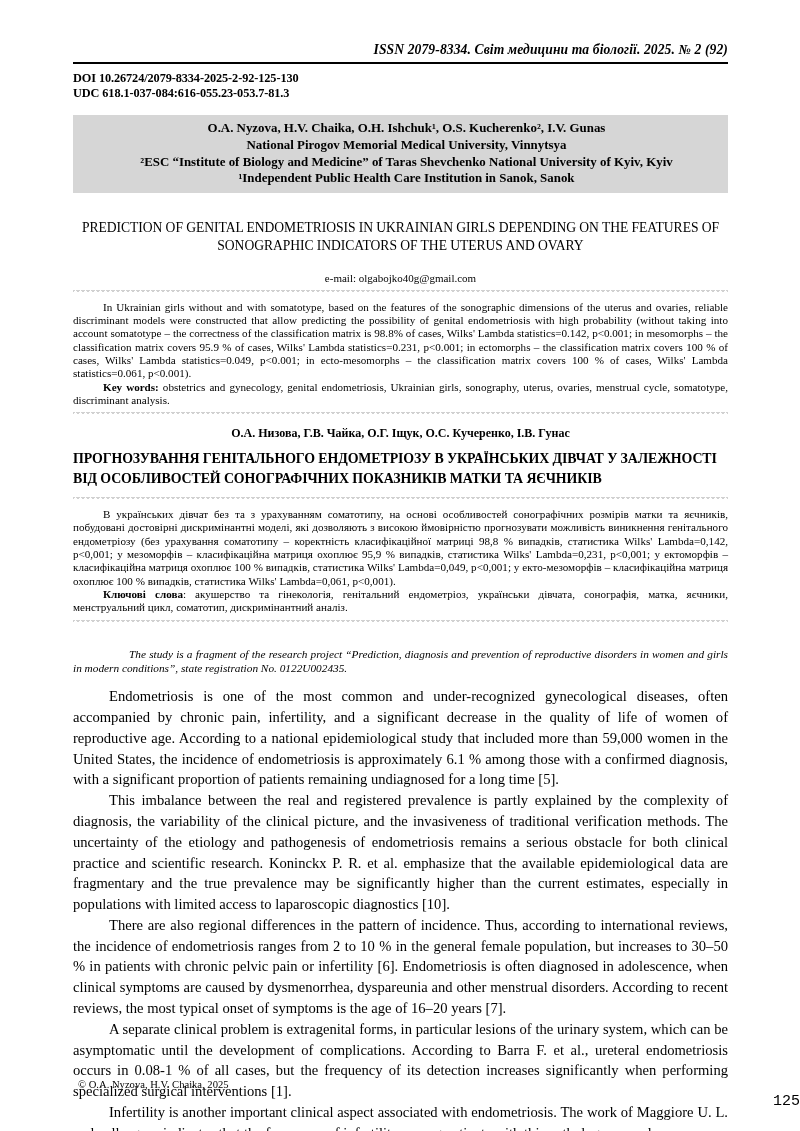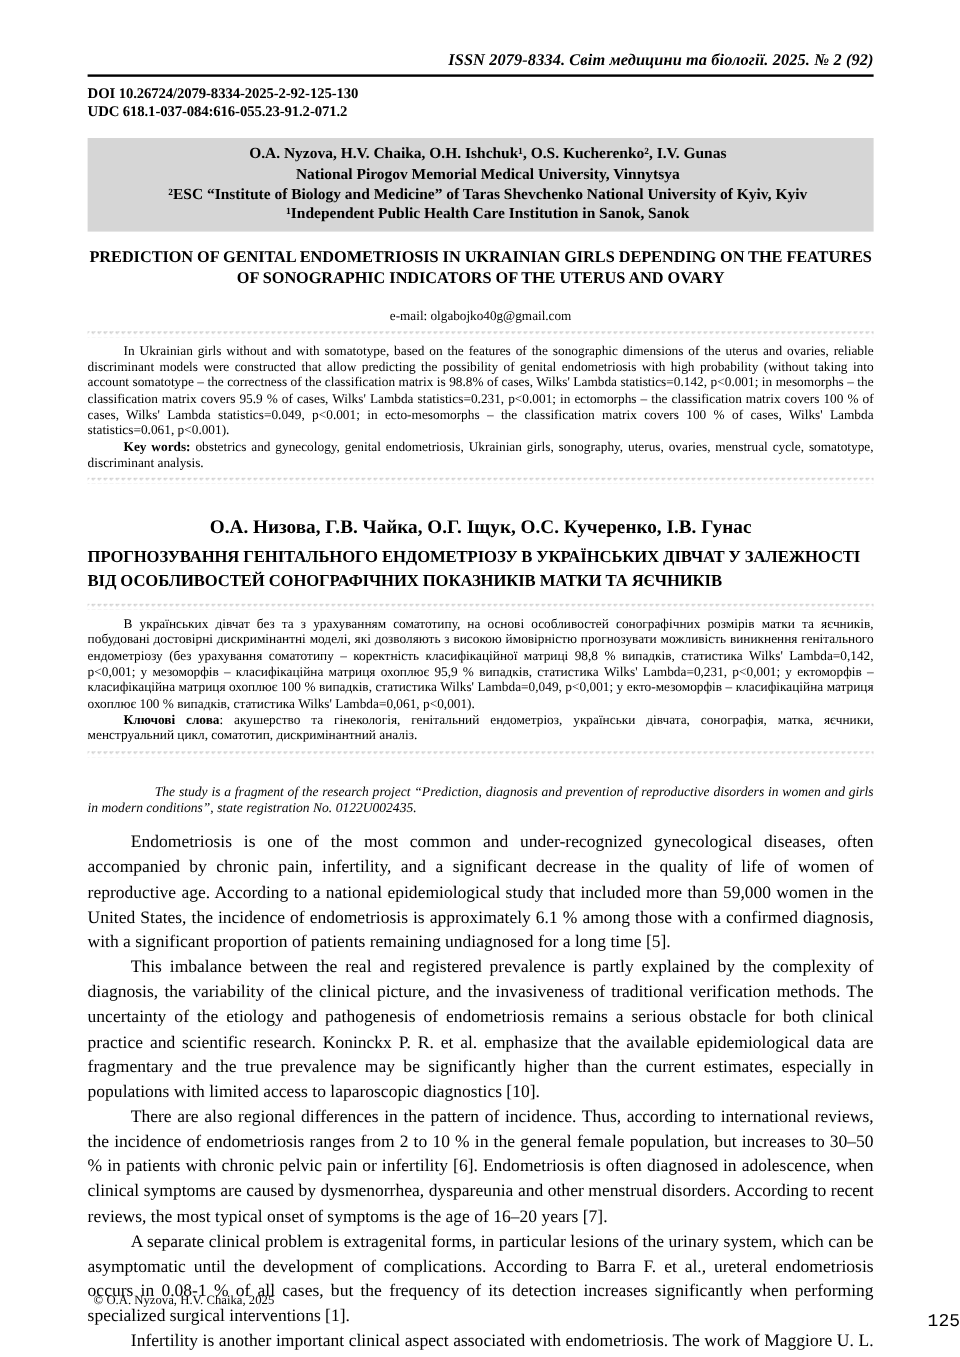"UDC 618.1-037-084:616-055.23-91.2-071.2" div.idline { text: 618.1-037-084:616-055.23-91.2-071.2 -> 618.1-037-084:616-055.23-053.7-81.3 }
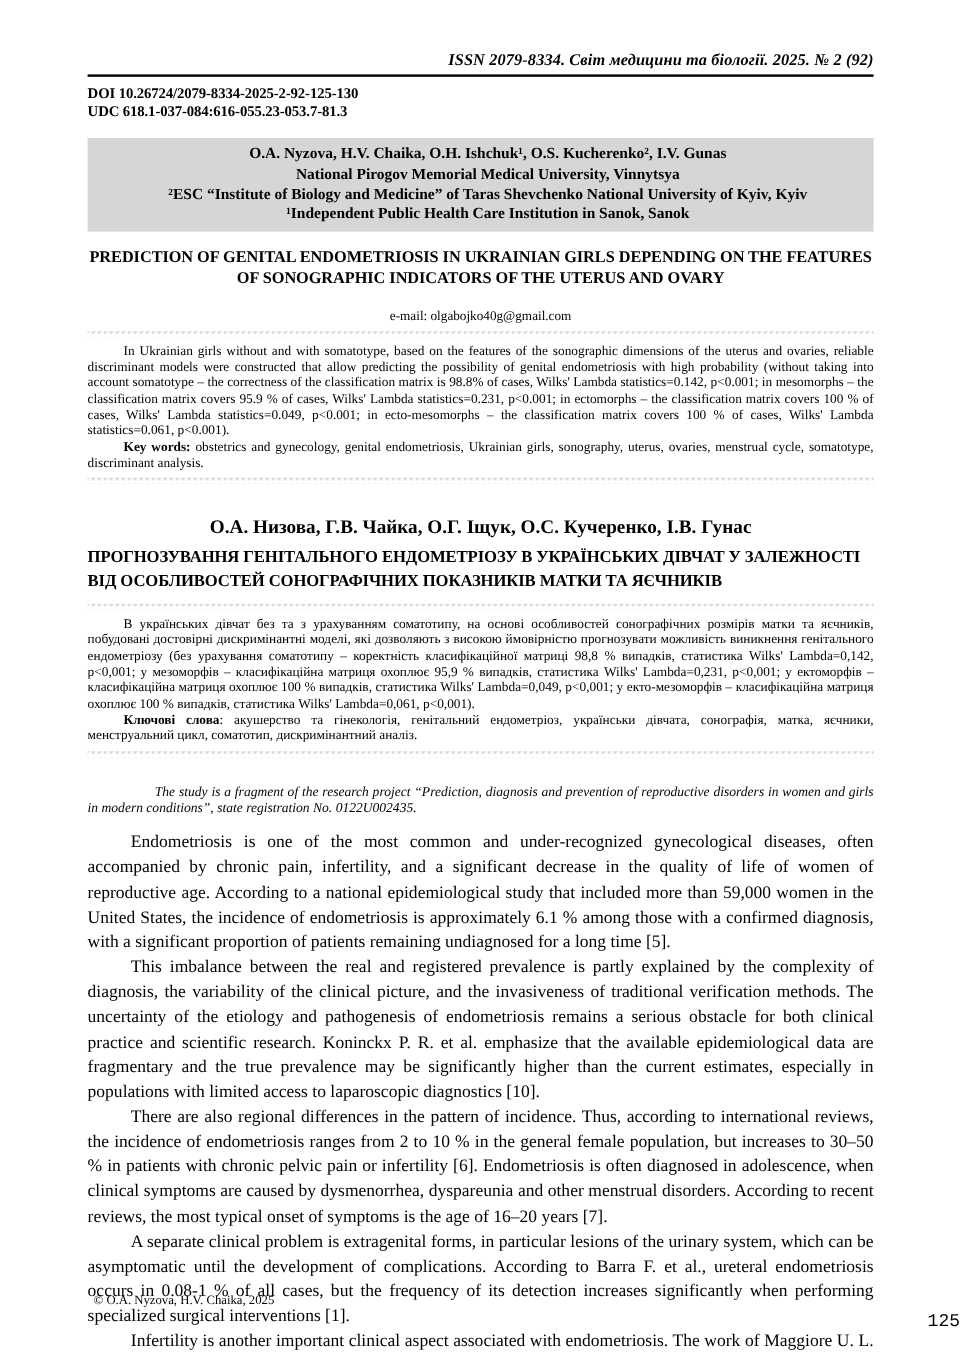"PREDICTION OF GENITAL ENDOMETRIOSIS IN" .title-en { font-weight: bold -> normal; margin-top: 12px -> 26px }
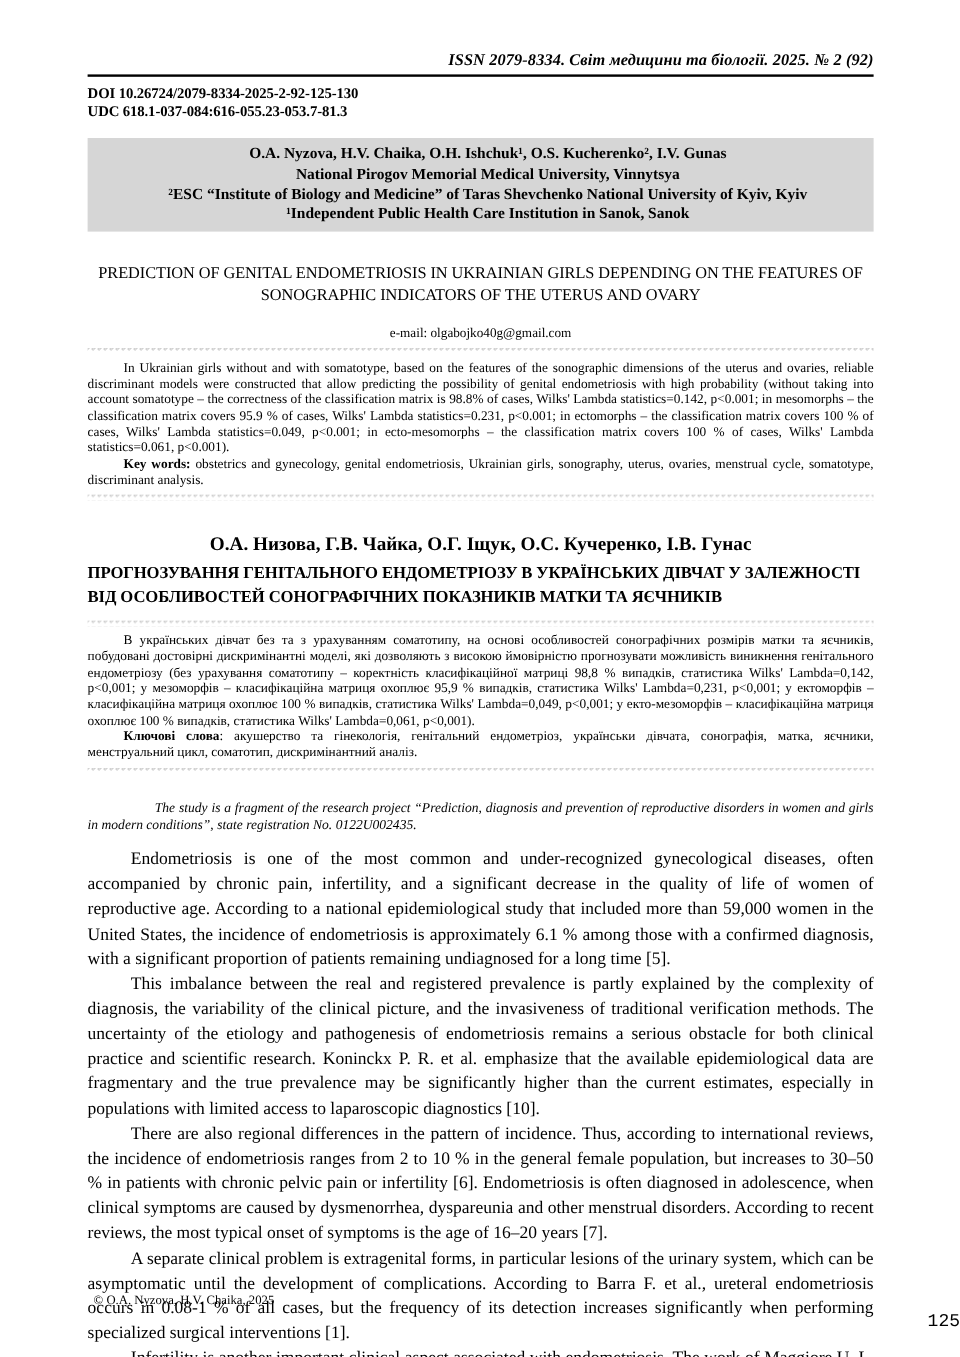"О.А. Низова, Г.В. Чайка, О.Г." .authors-ua { font-size: 16px -> 12px; margin-top: 28px -> 8px }
